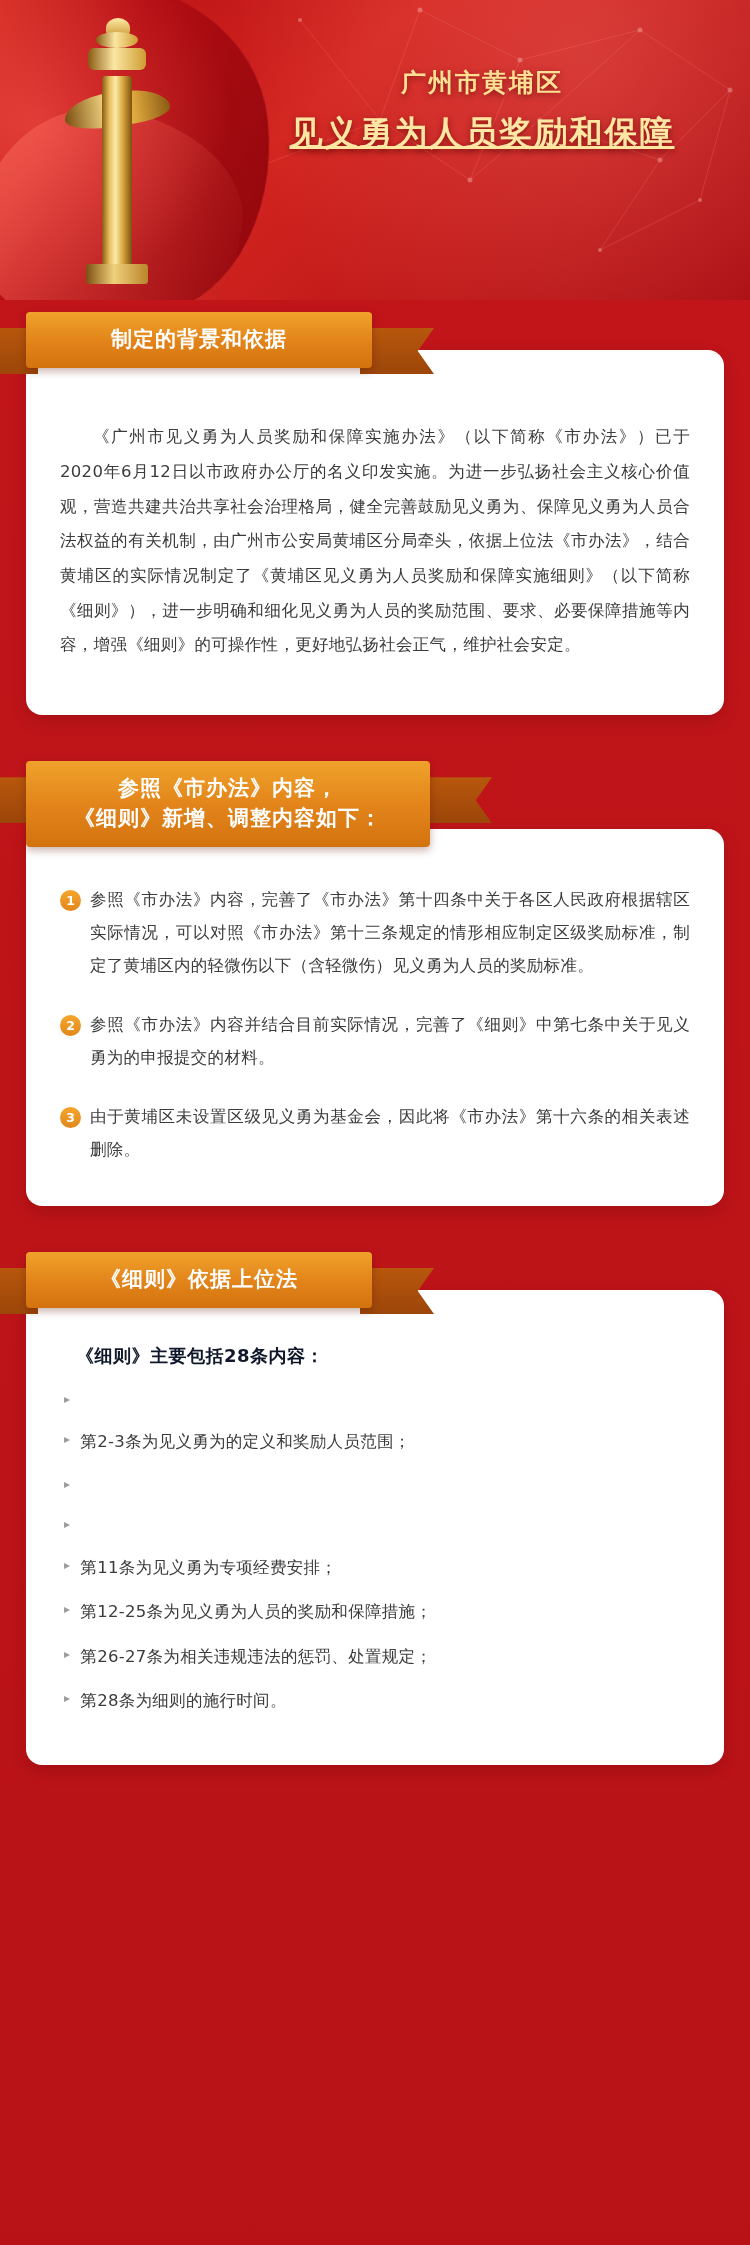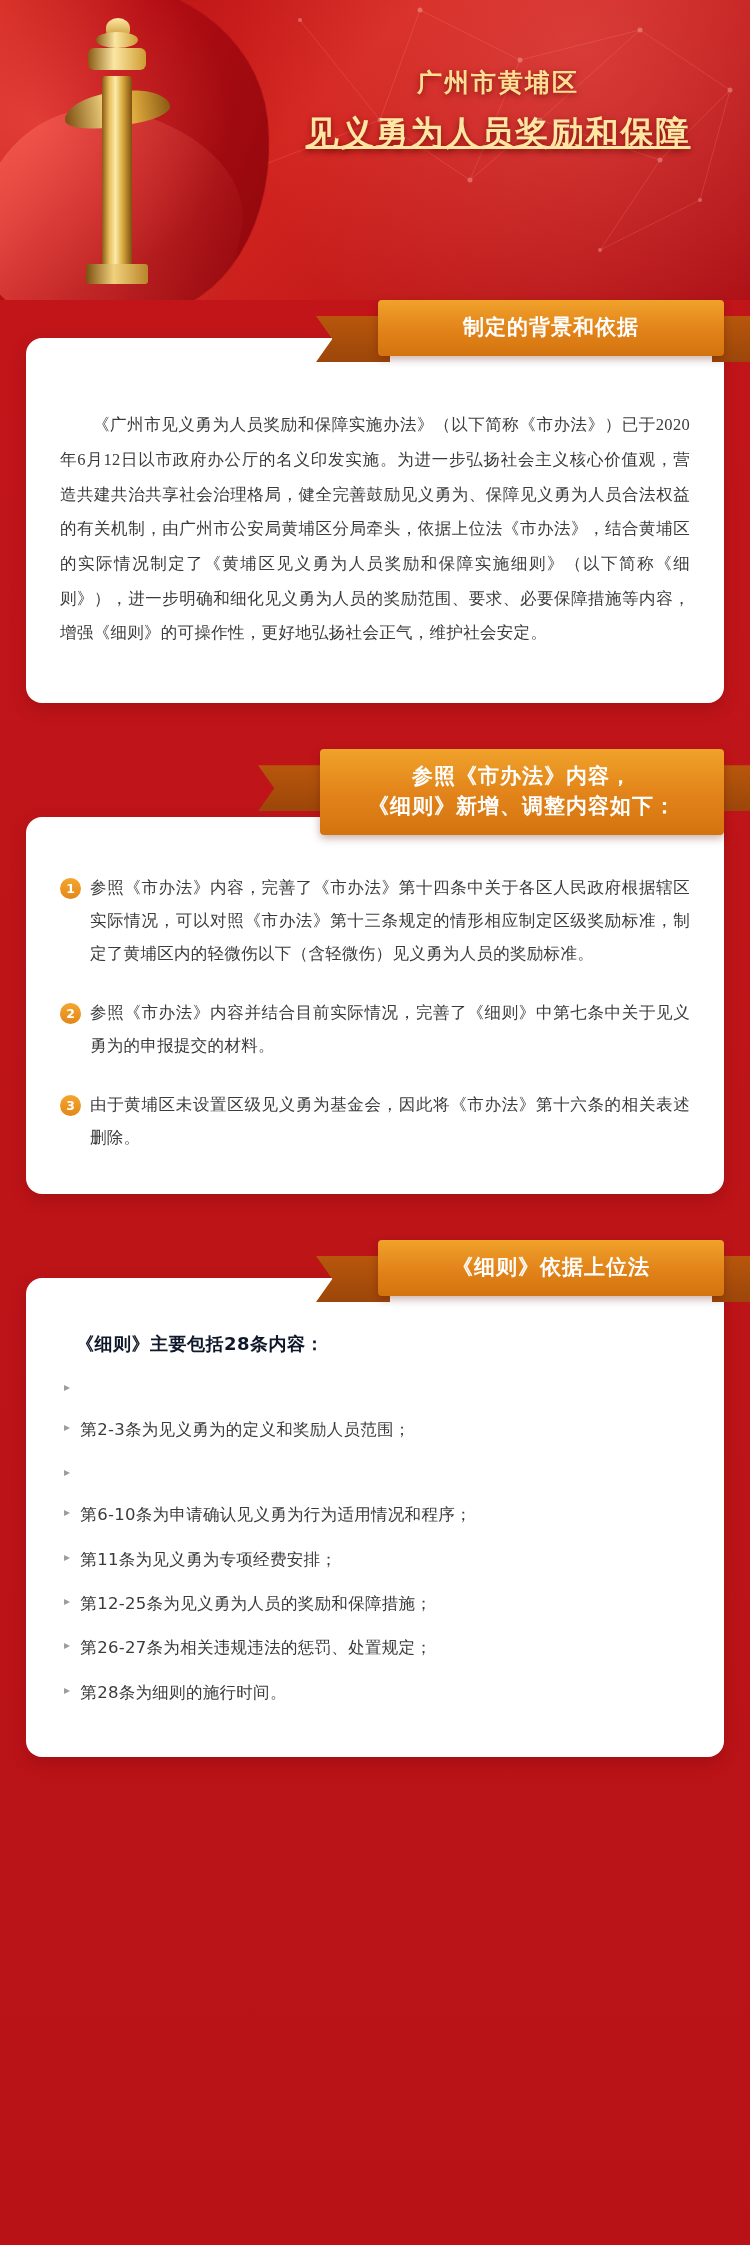"广州市黄埔区" .hero-title { right: 12px -> 28px }
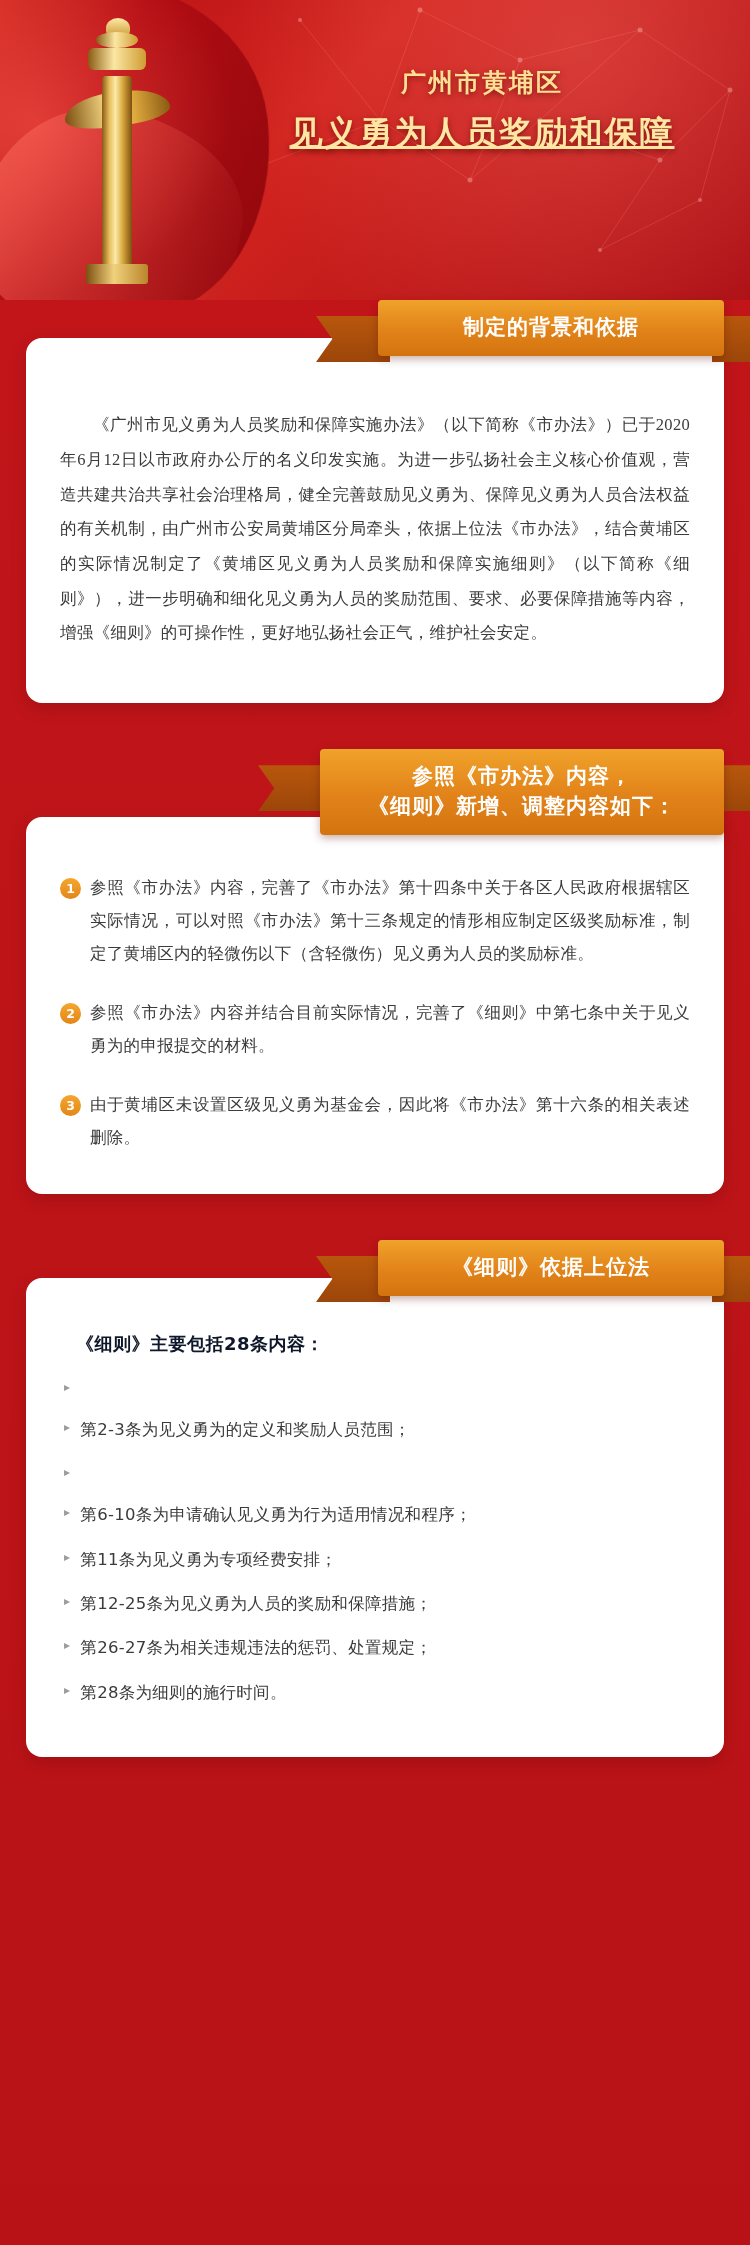"制定的背景和依据" .banner-wrap { justify-content: flex-end -> flex-start; margin-top: none -> 12px }
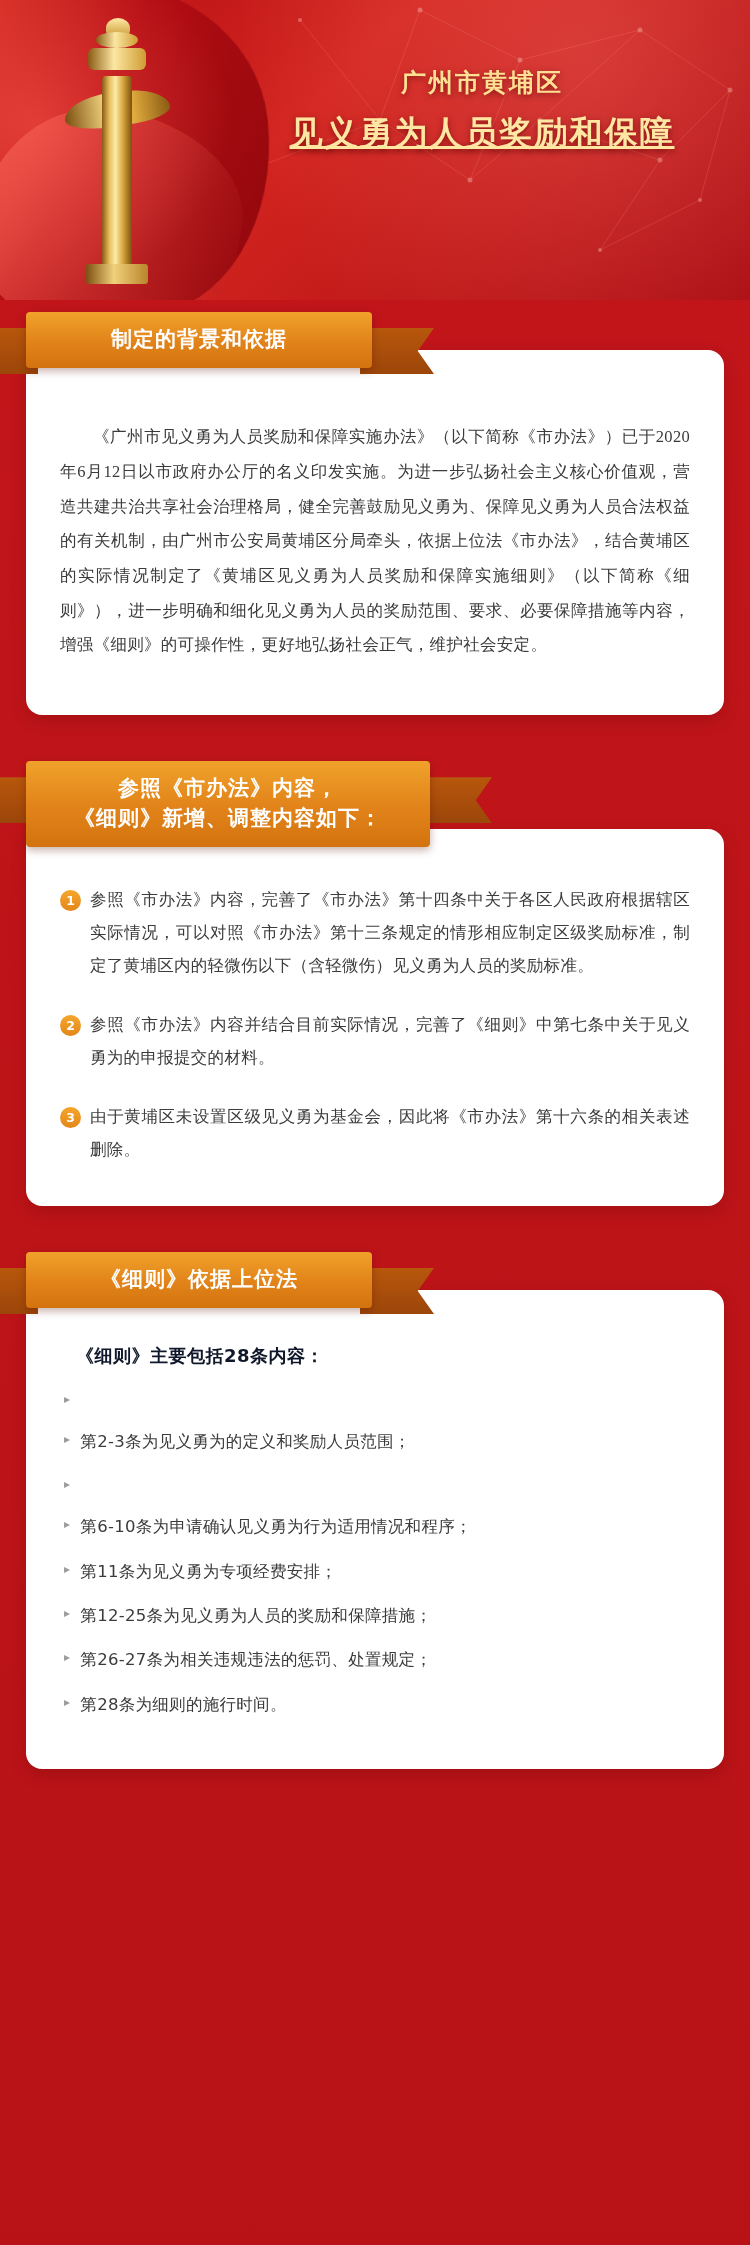"《广州市见义勇为人员奖励和保障实施办法》（以下简称《市办法》）已于2020年6月" .para { font-family: Liberation Serif, serif -> none }
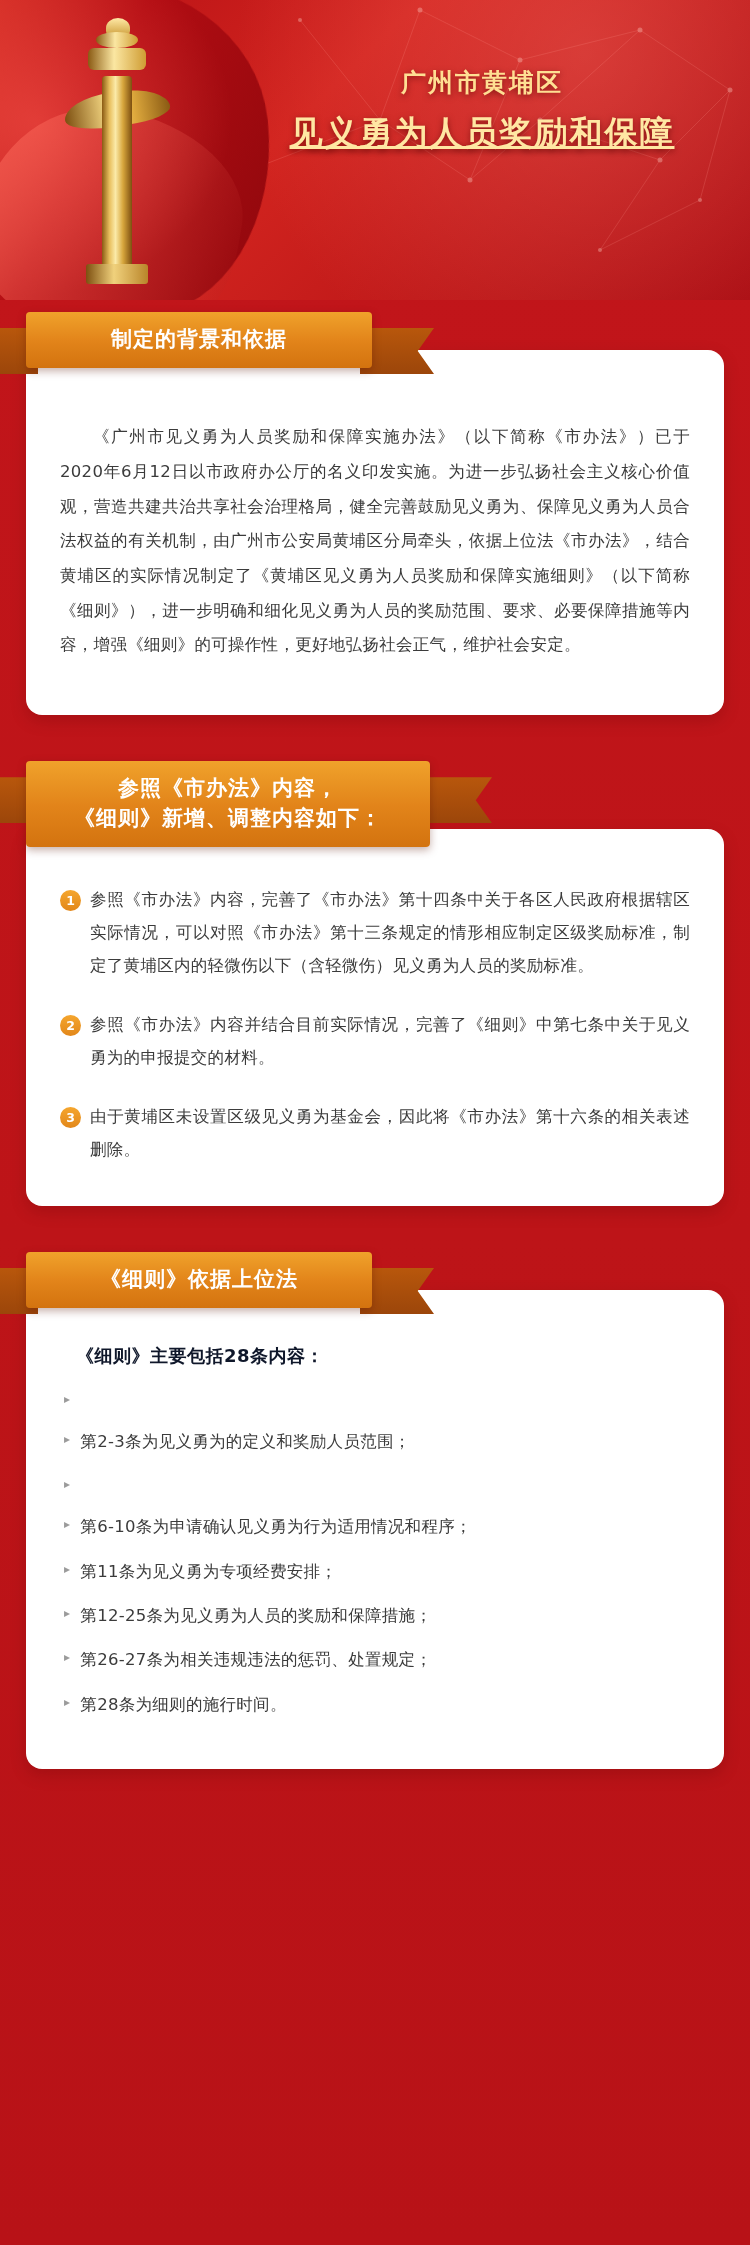"第6-10条为申请确认见义勇为行为适用情况和程序；" span { html: <span>第6-10条为申请确认见义勇为行为适用情况和程序；</span> -> none }
